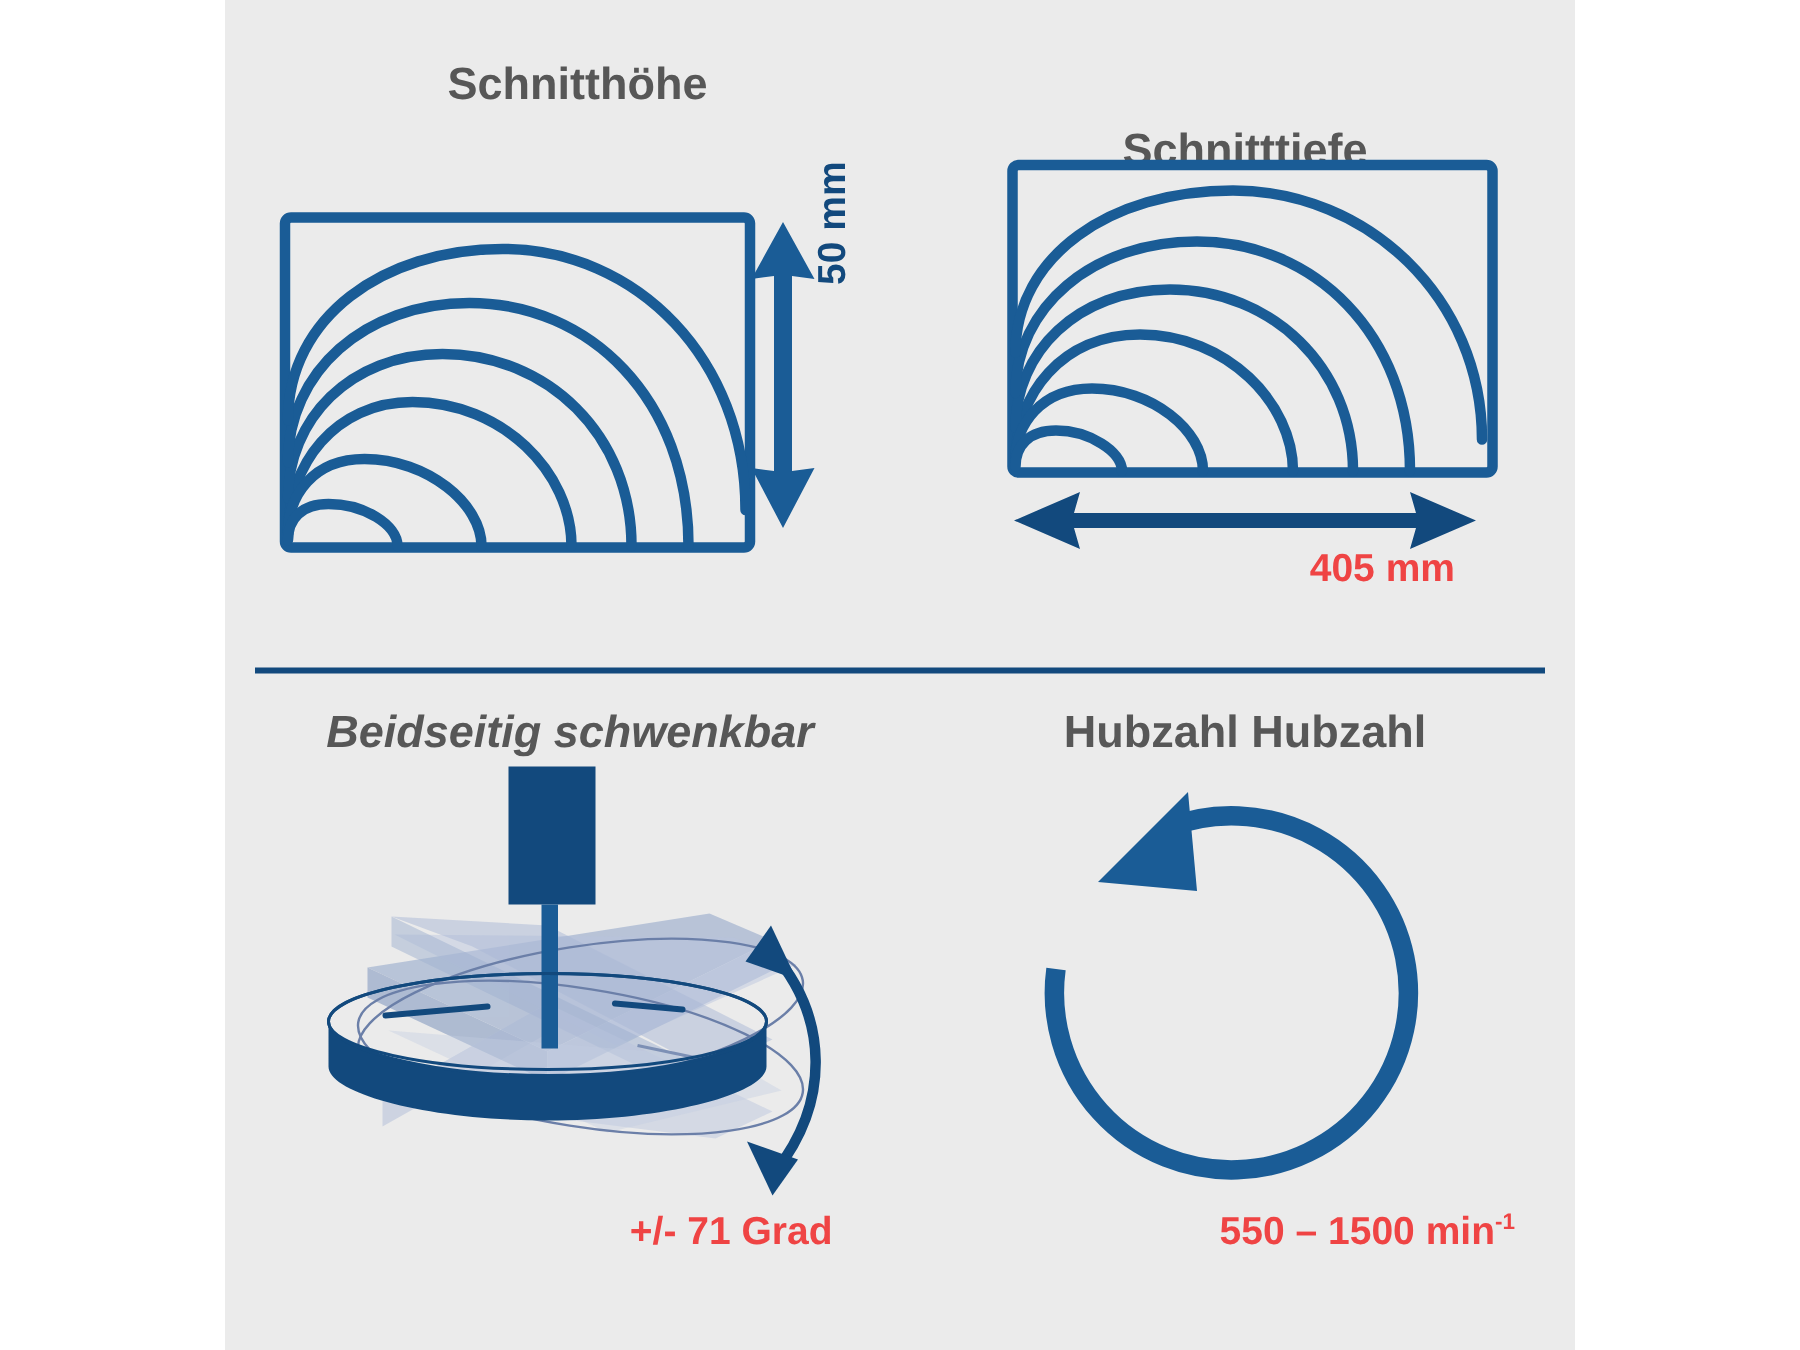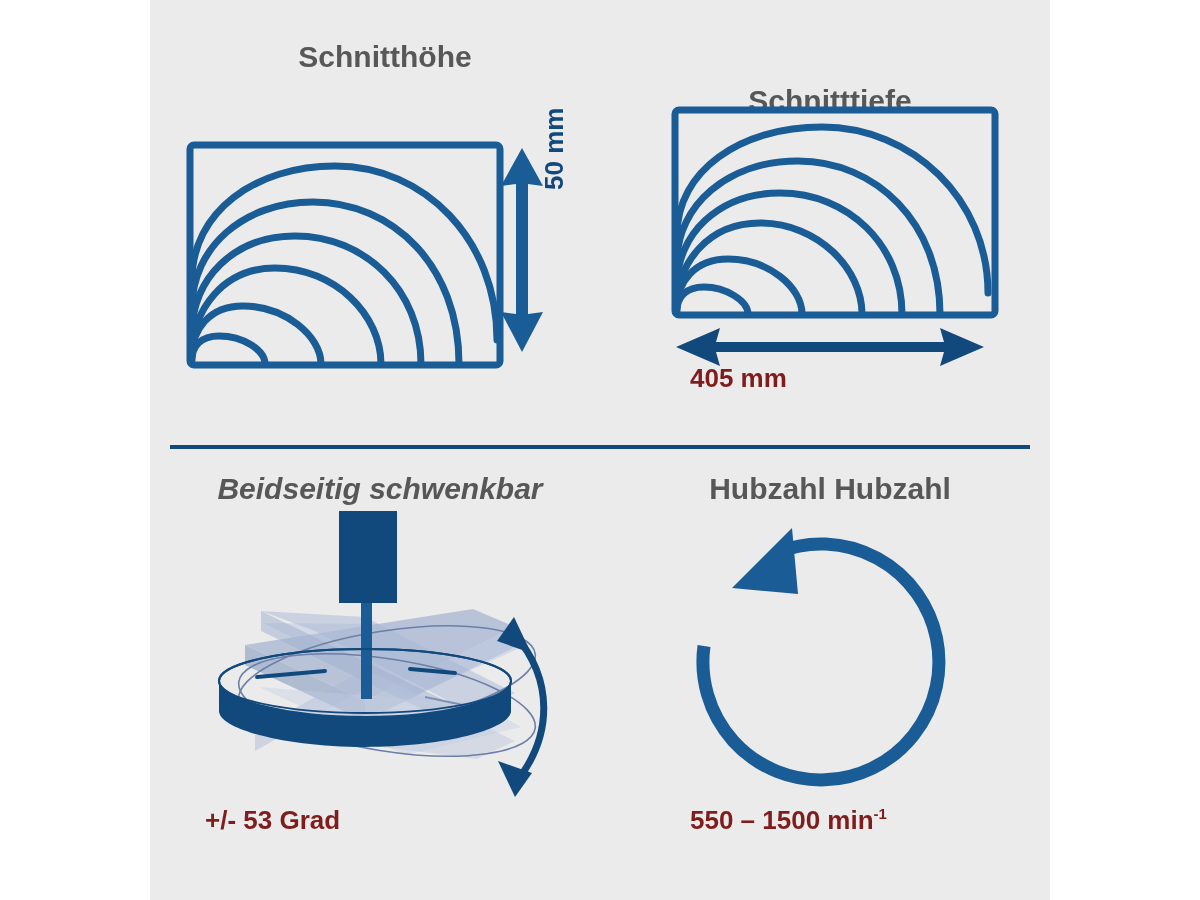"405 mm" .caption { color: #7f1d1d -> #ef4444; text-align: left -> right }
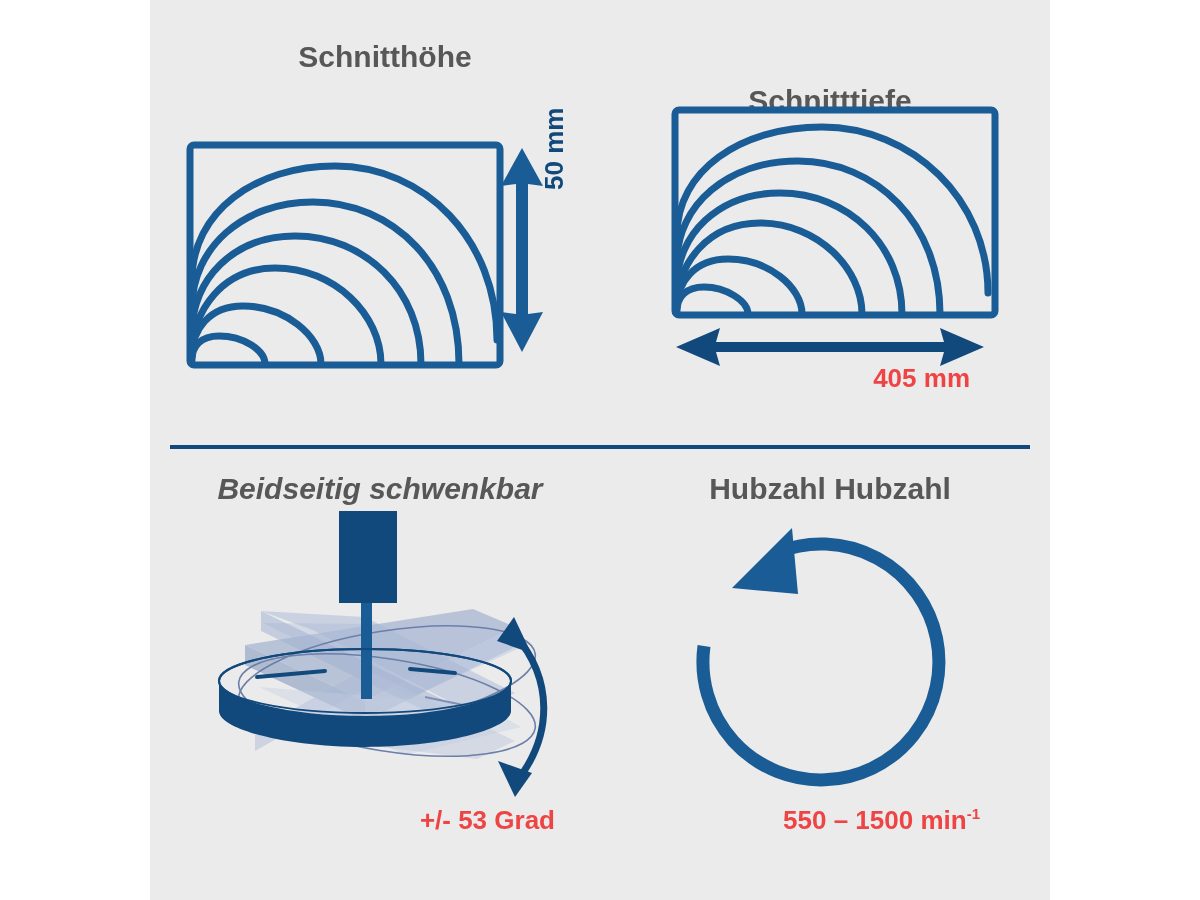"+/- 53 Grad" div.caption { text: 53 -> 71 }
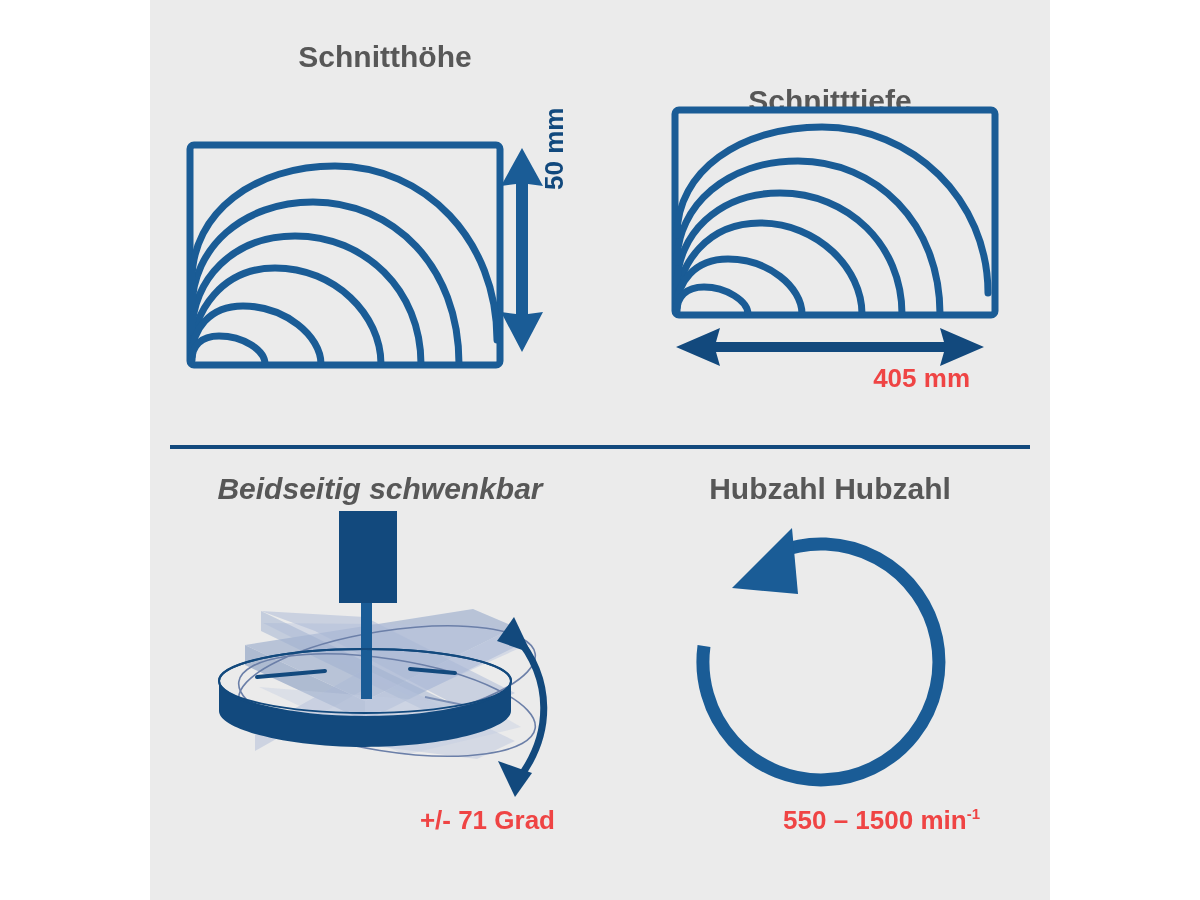"550 – 1500 min-1" #cap-speed { left: 690px -> 720px }
